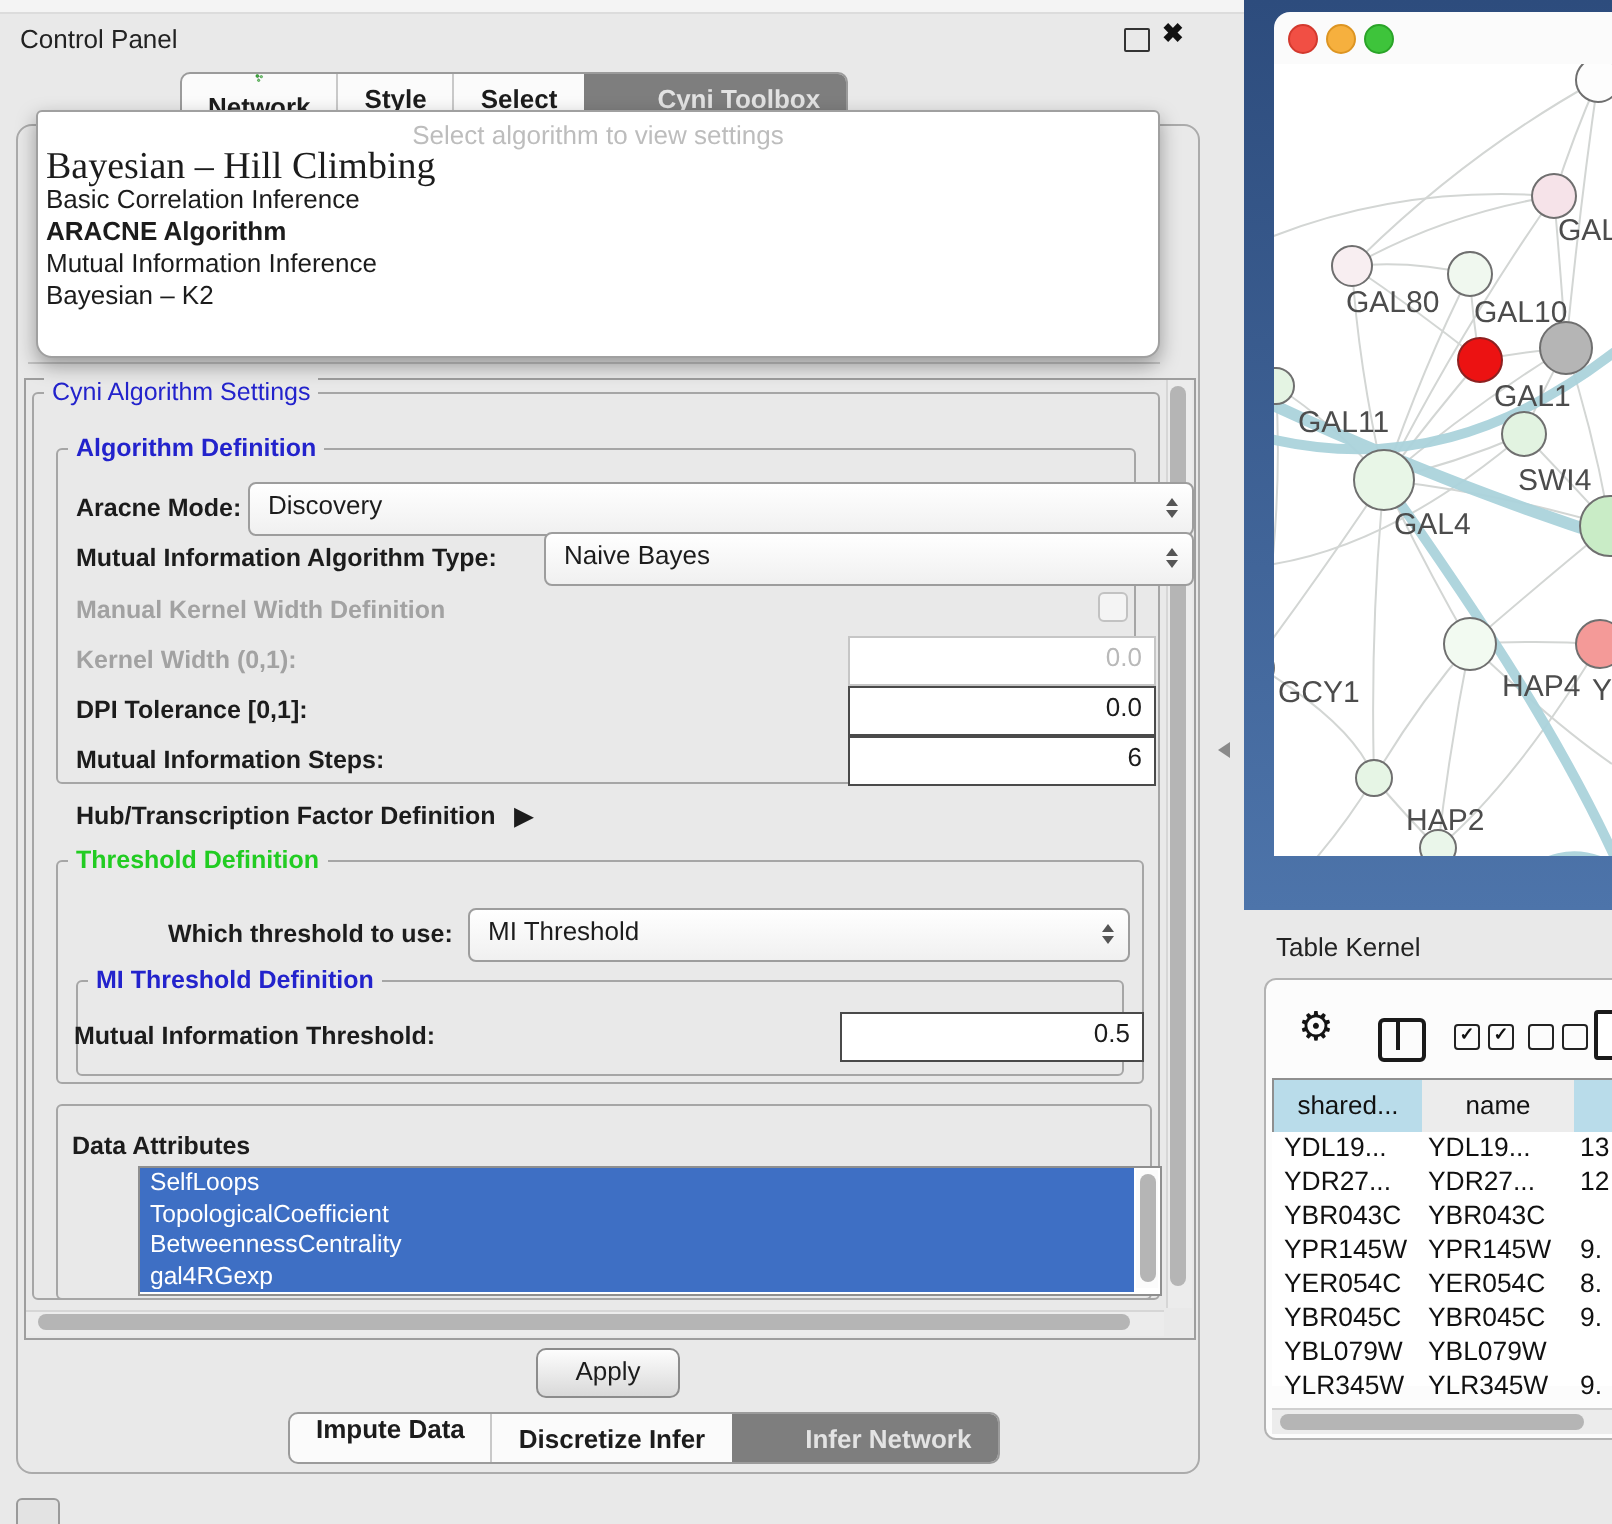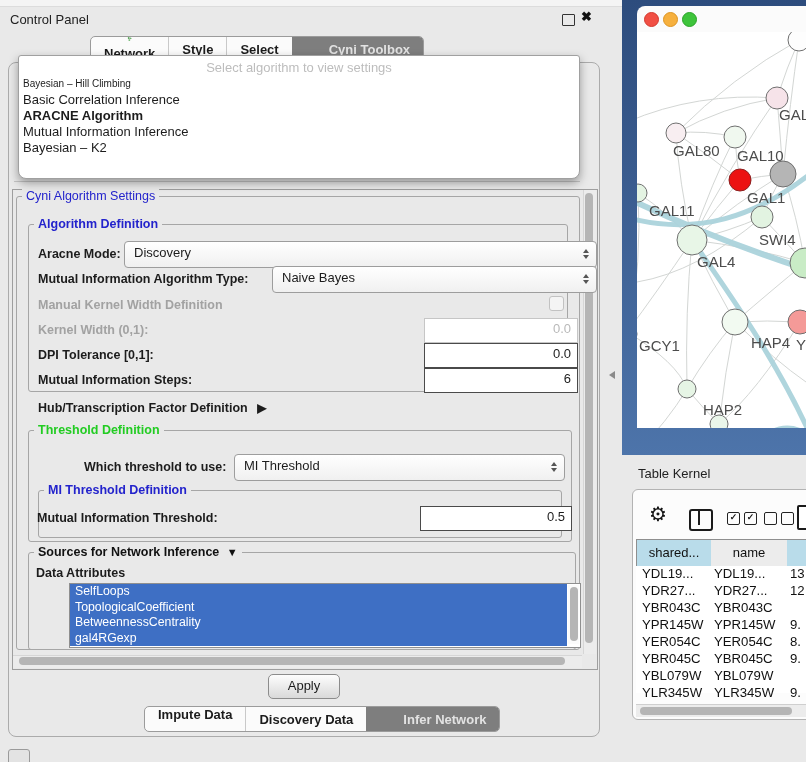"Bayesian – Hill Climbing" div { font-family: none -> Liberation Serif, serif; font-size: 10px -> 19px }
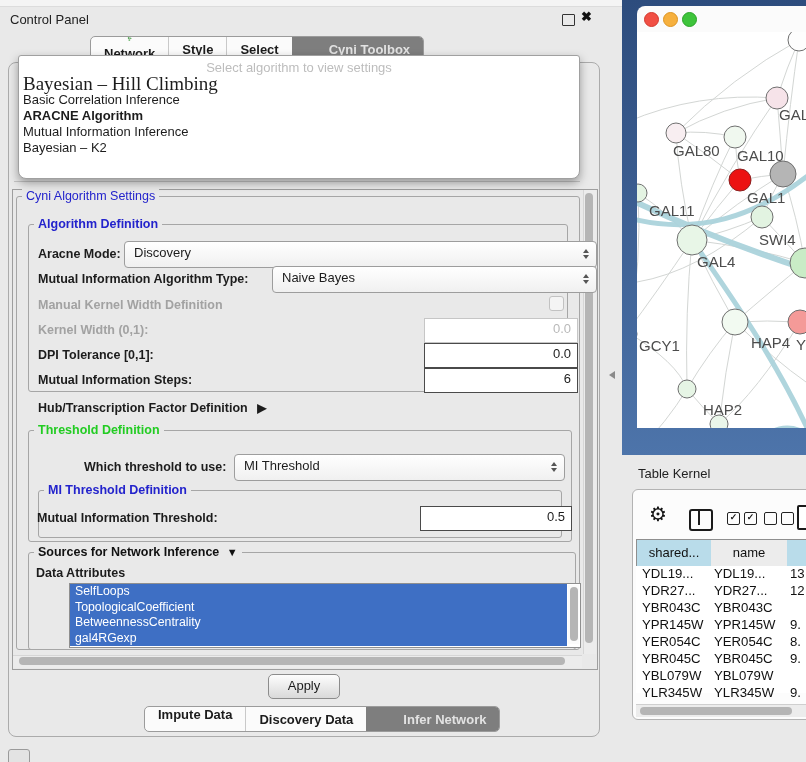"Sources for Network Inference ▼" div.legend { html: <div> <span>Sources for Network Inference</span> <span>▼</span> </div> -> none }
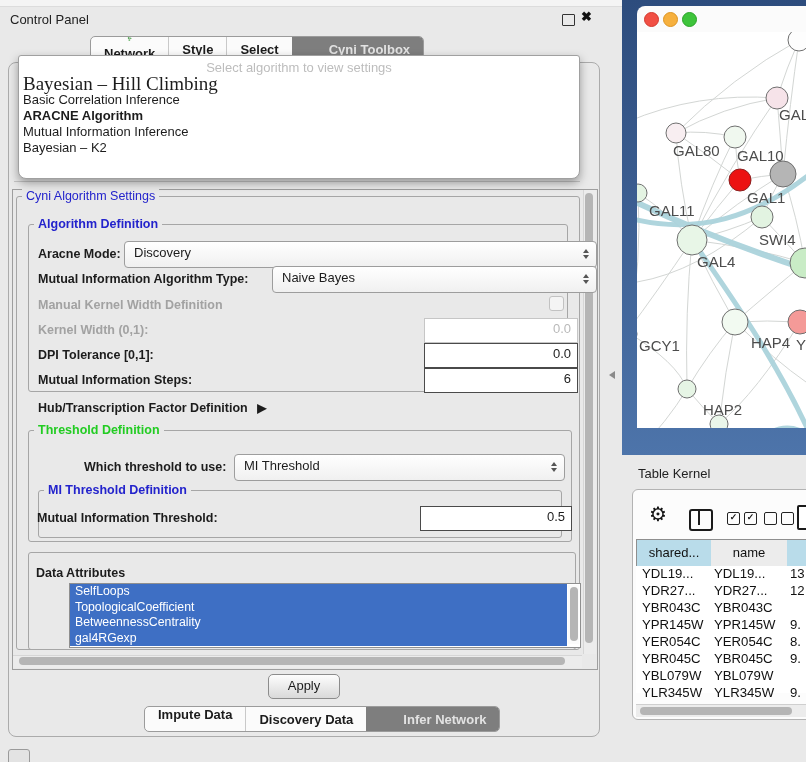"Discovery Data" span { text: Discovery Data -> Discretize Infer }
